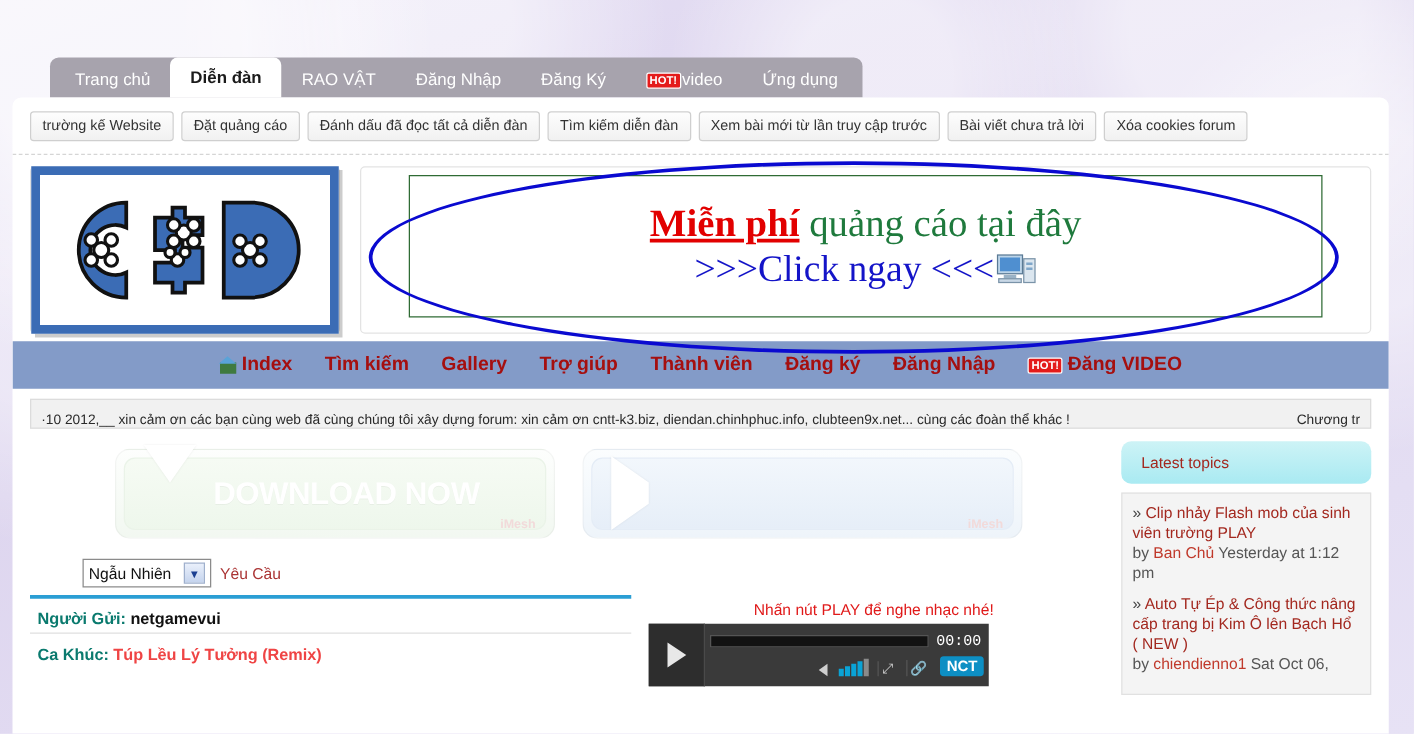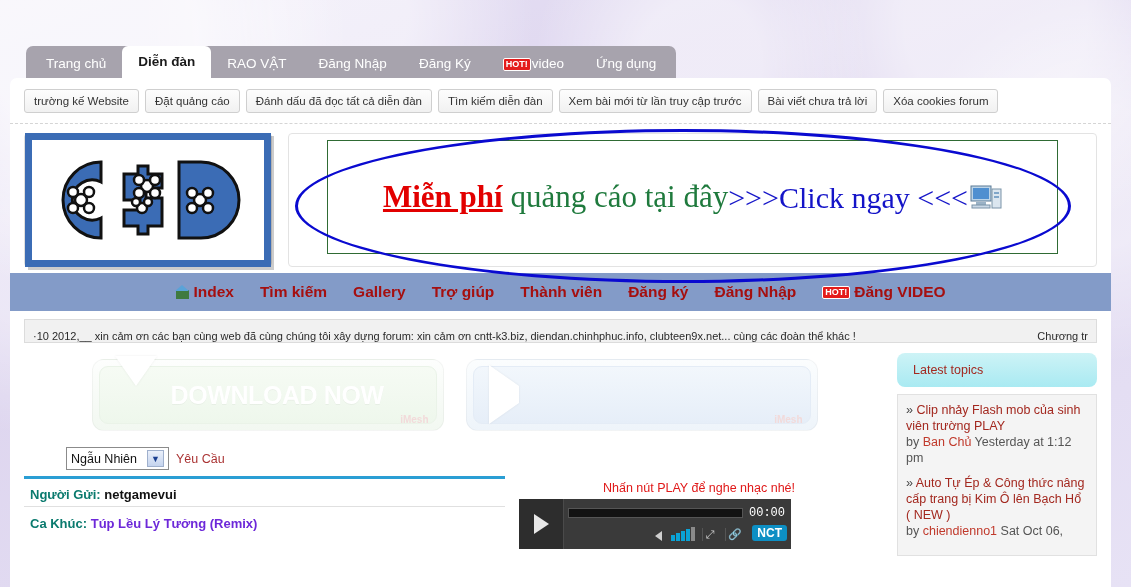"Trang chủ" .tabbar { left: 26px -> 40px }
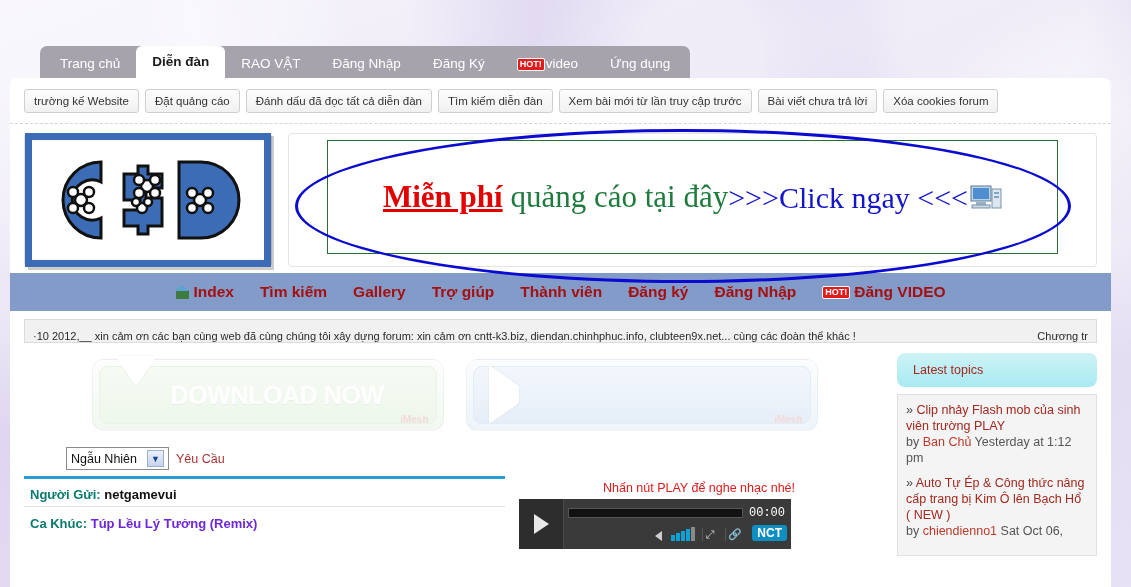"Miễn phí quảng cáo tại" .banin { flex-direction: row -> column }
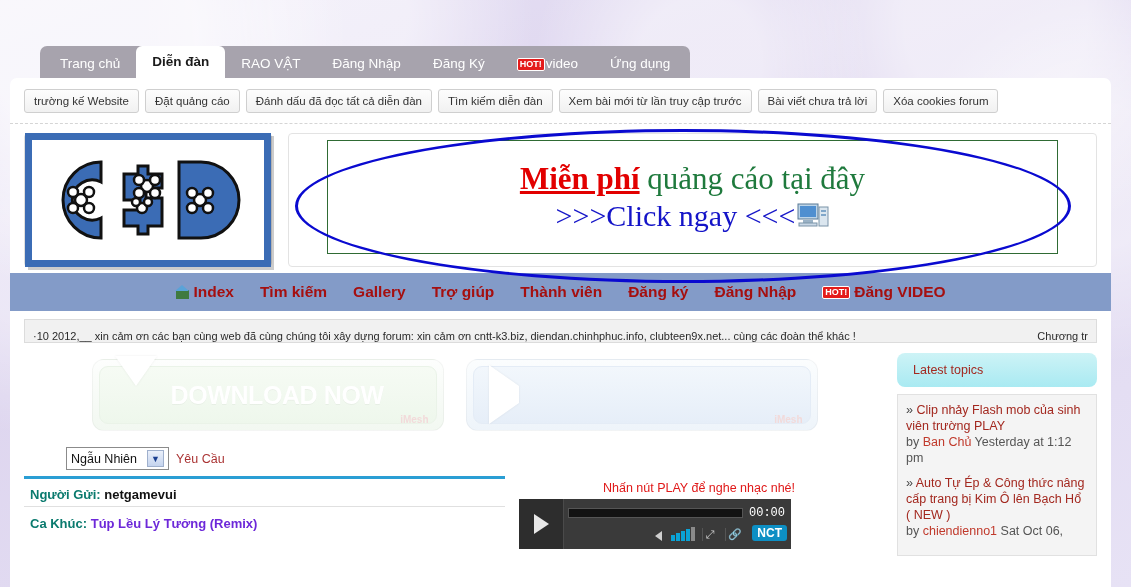"Túp Lều Lý Tưởng (Remix)" .mline2 em { color: #6d28d9 -> #ef4444 }
